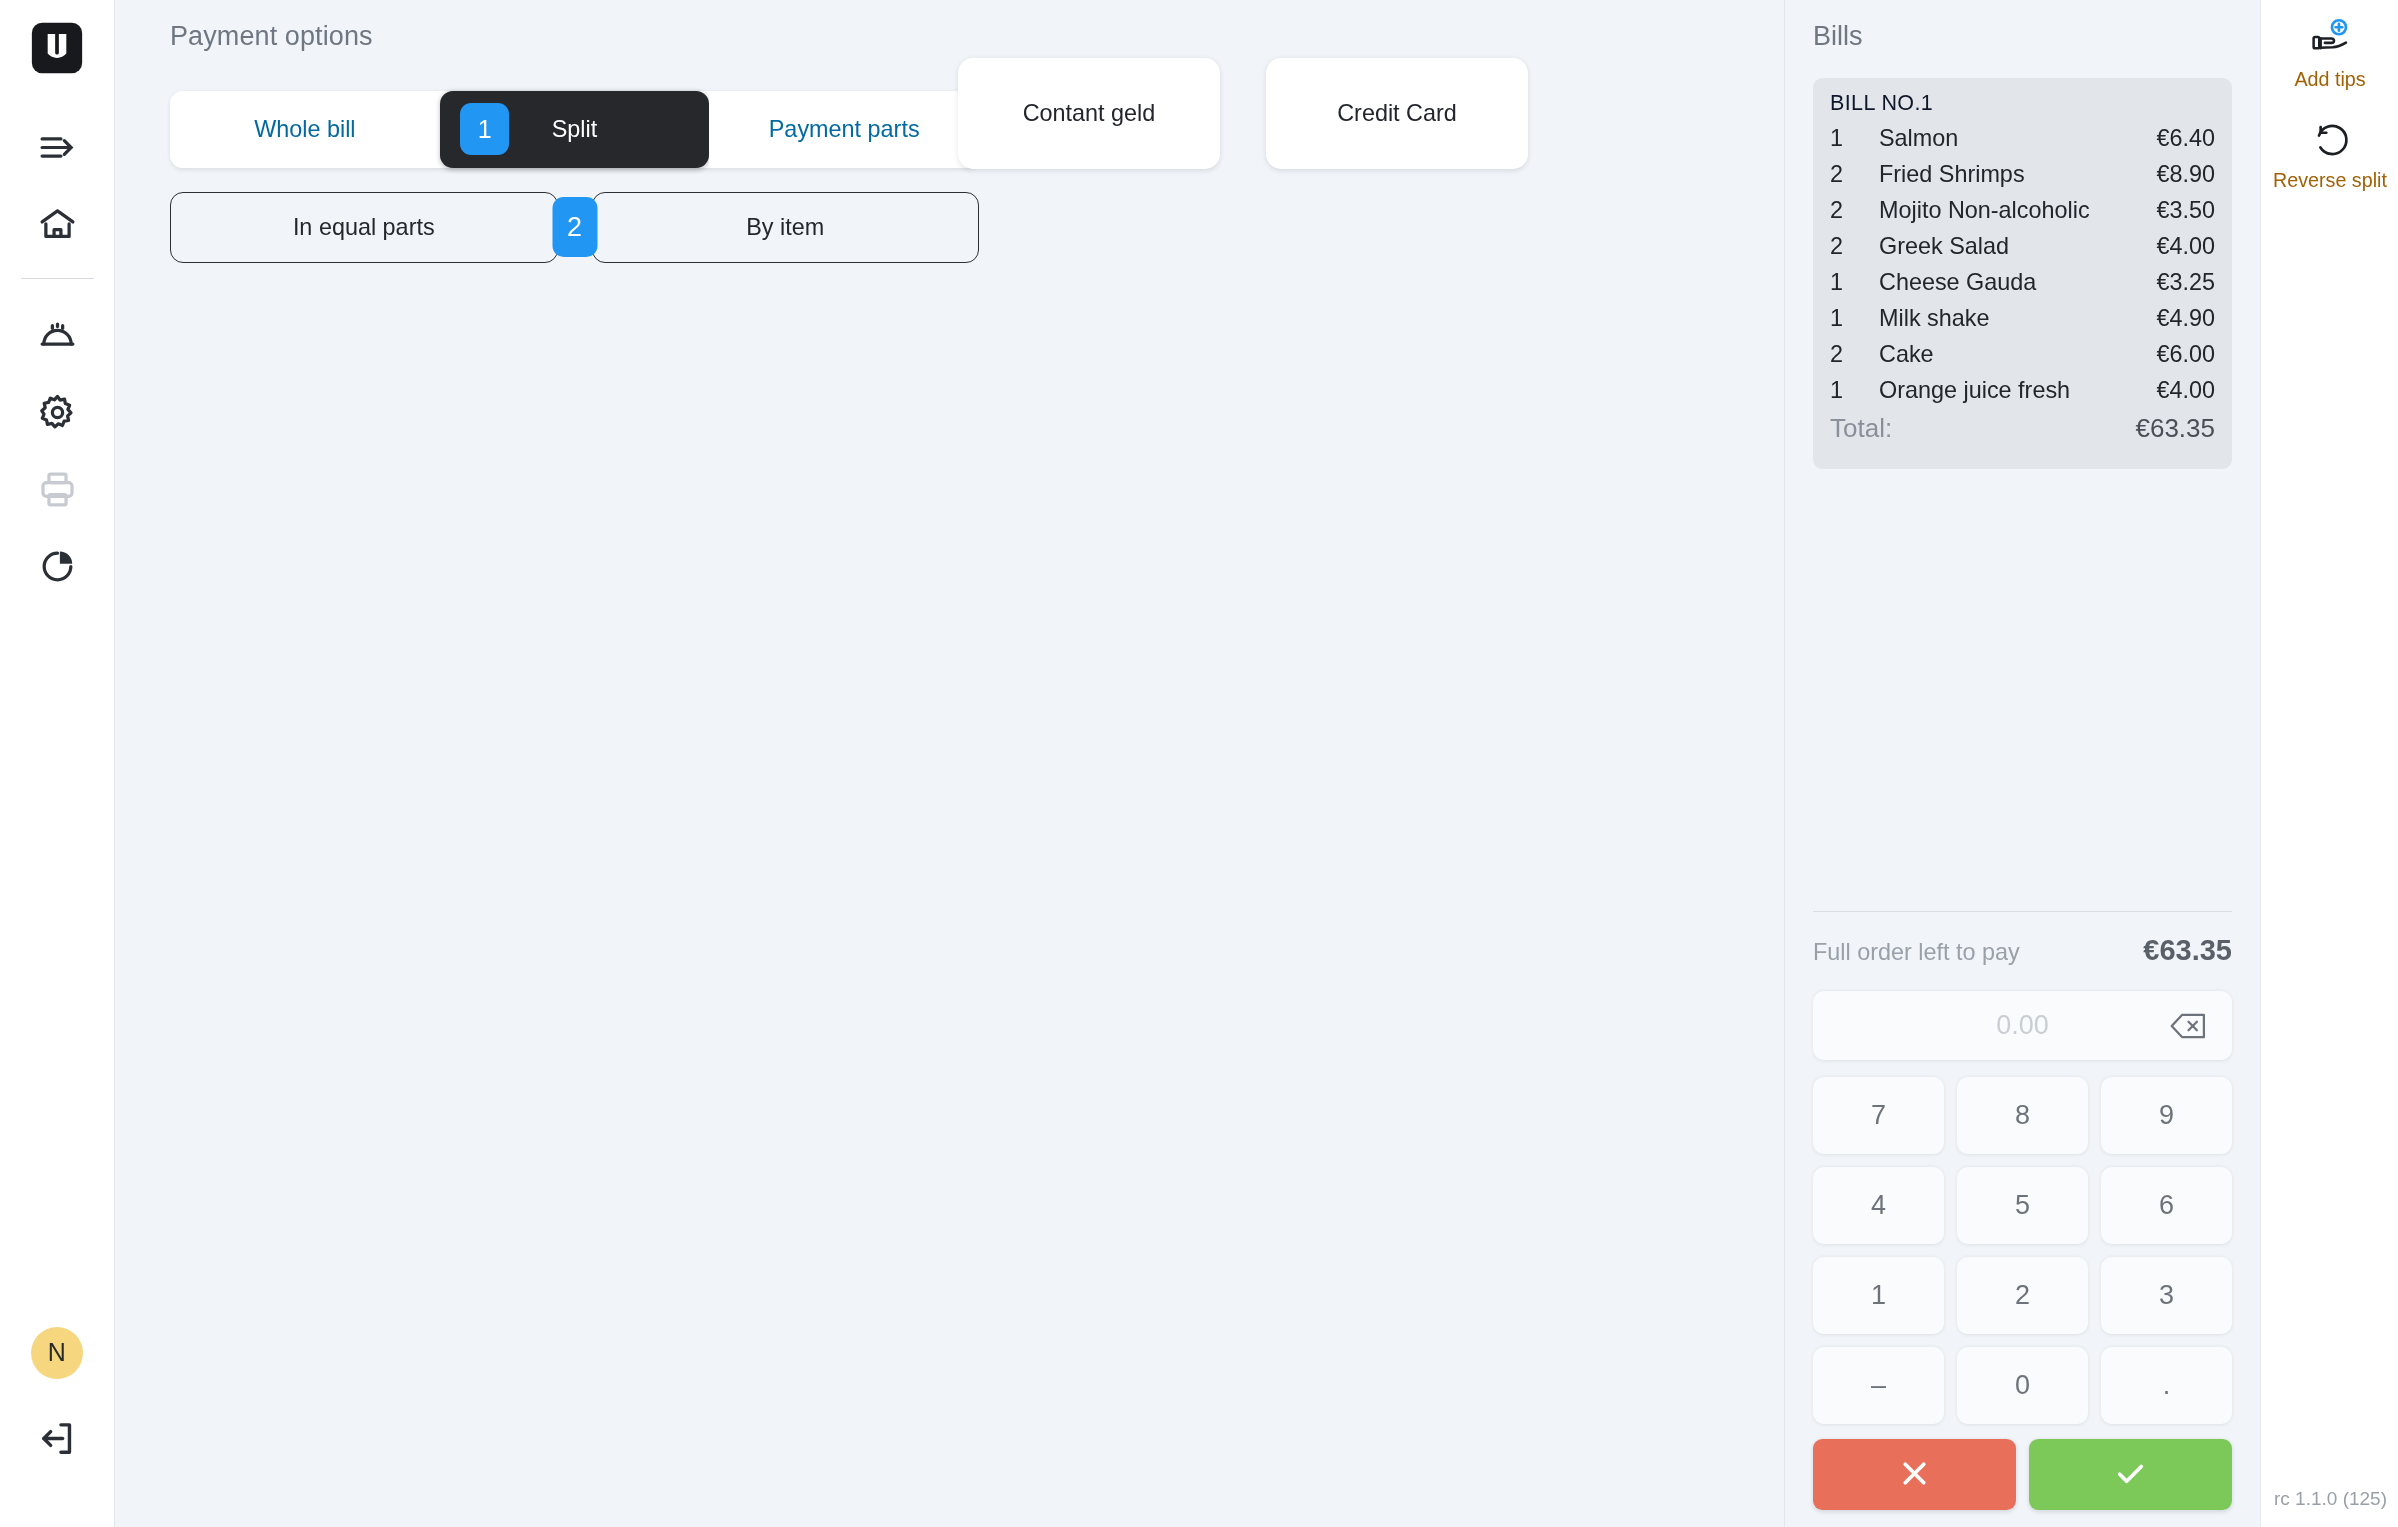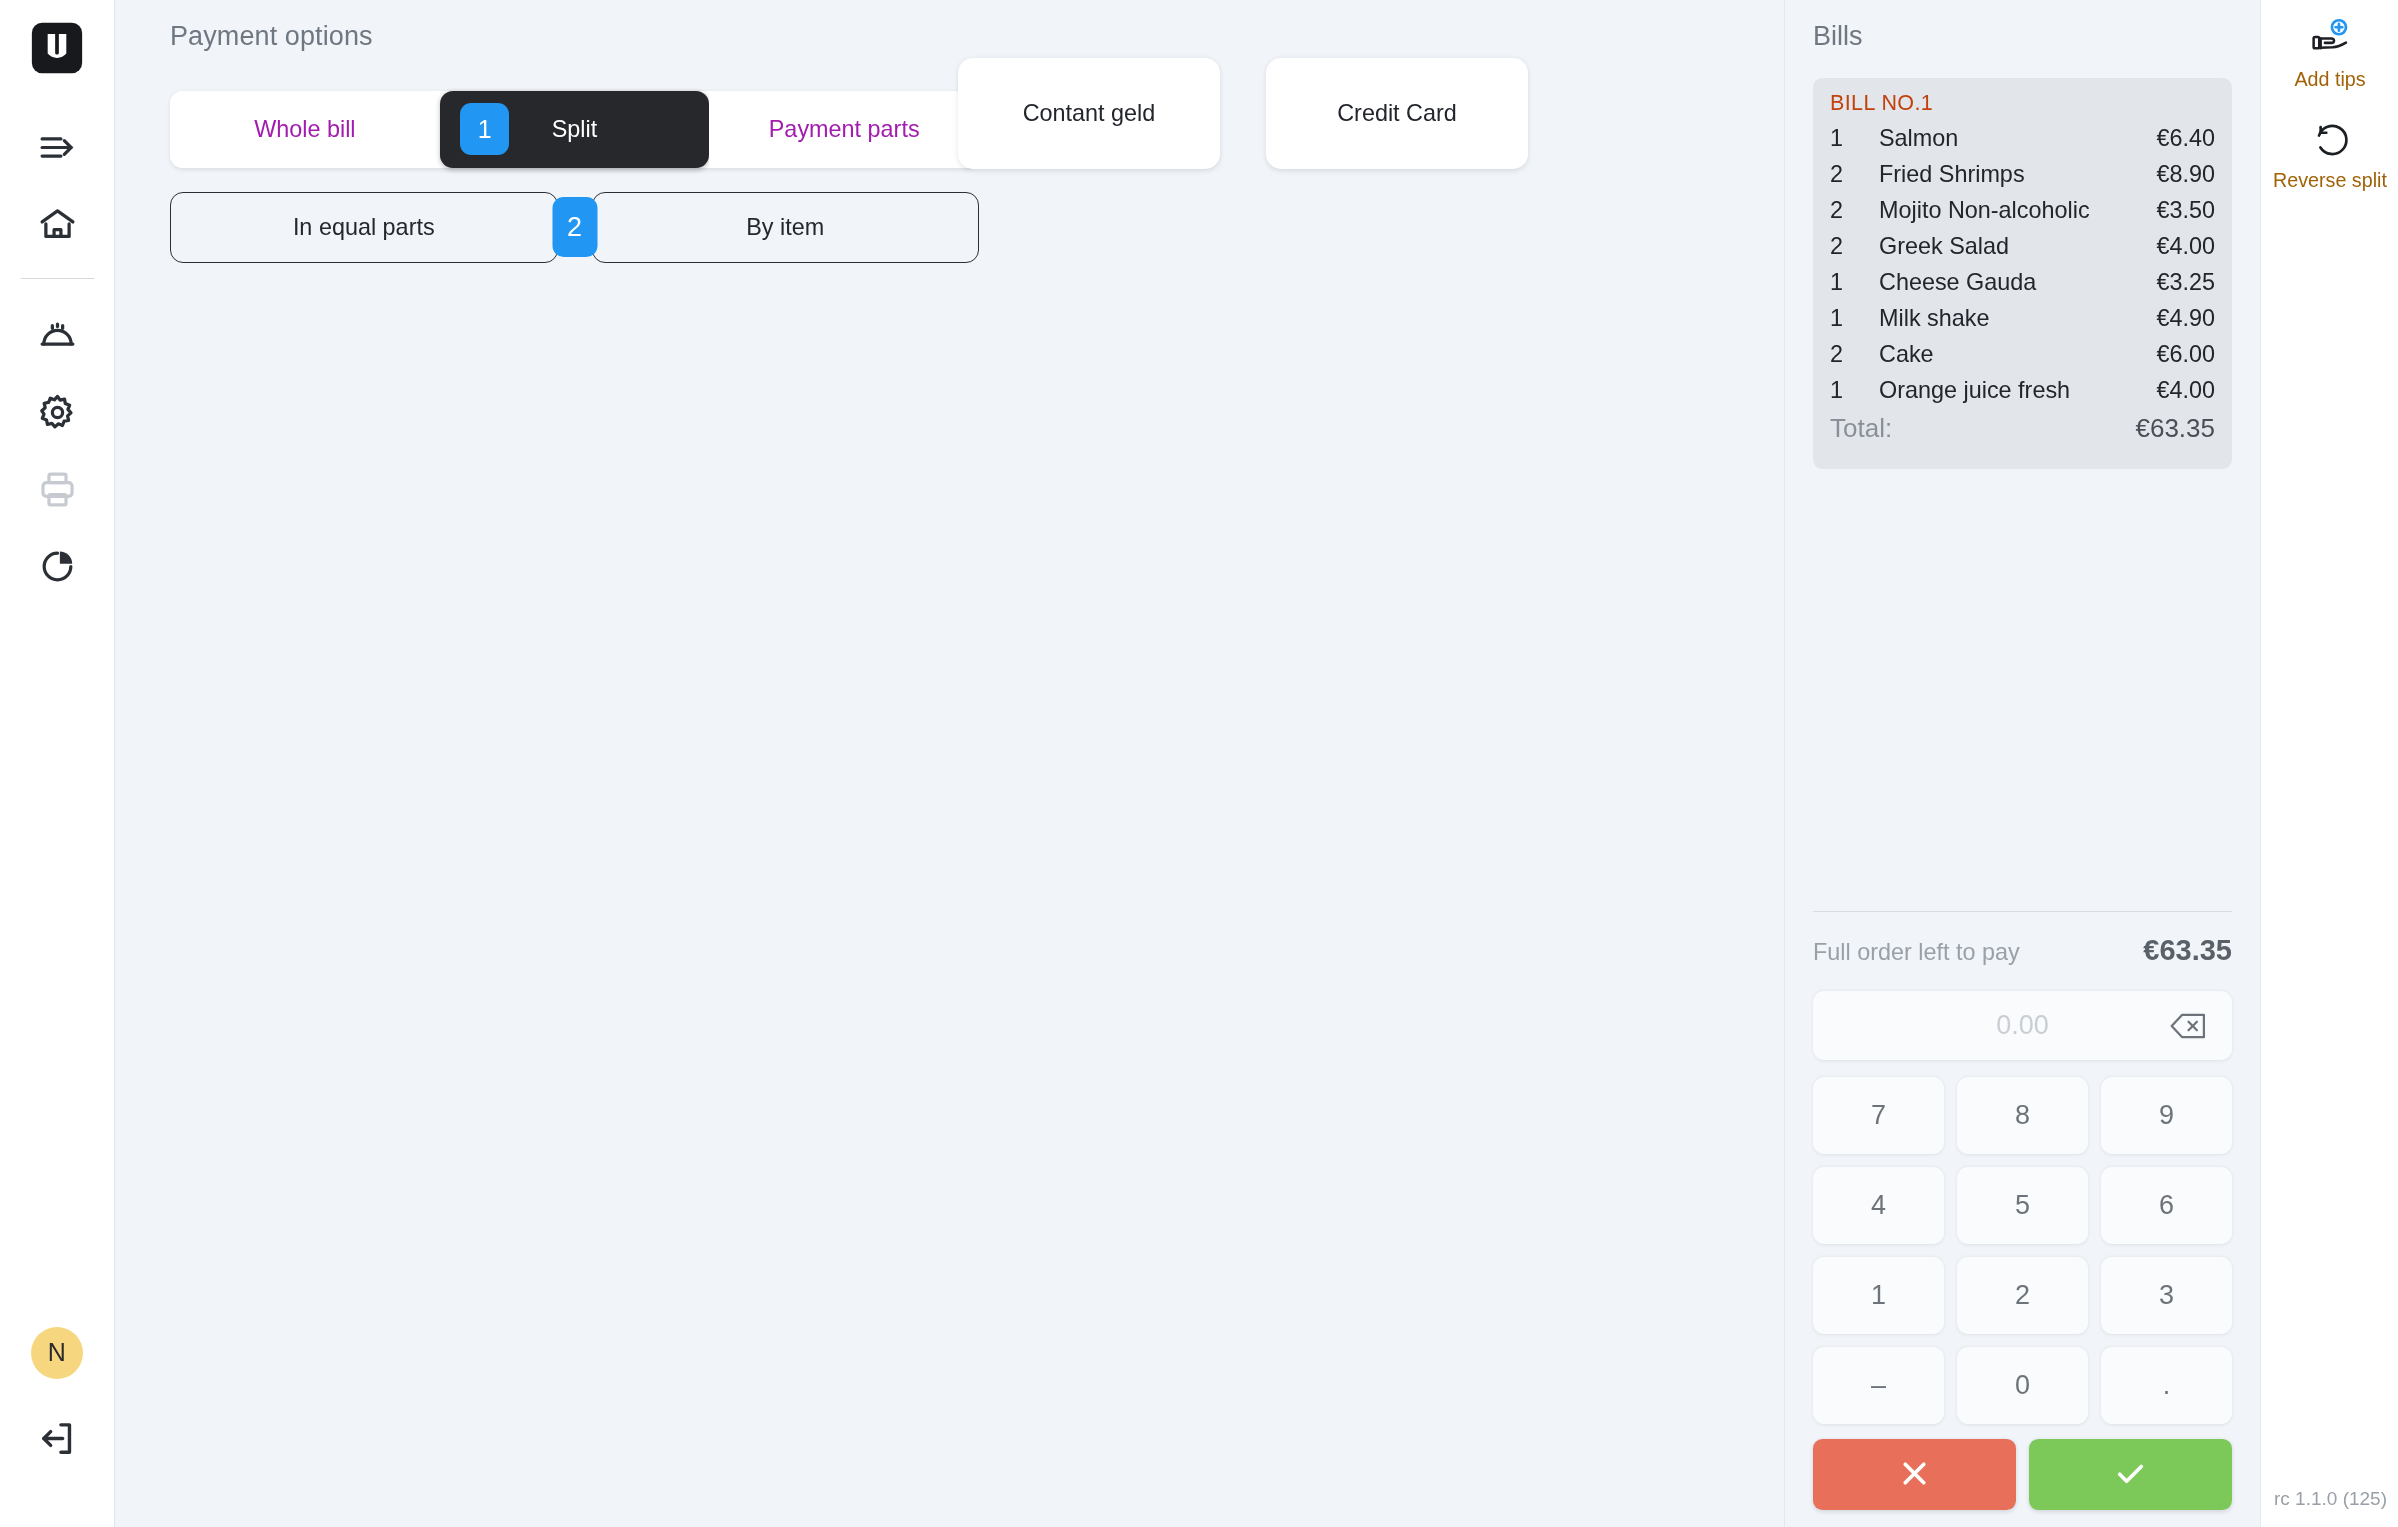"BILL NO.1" .bill-no { color: #c2410c -> #0f172a }
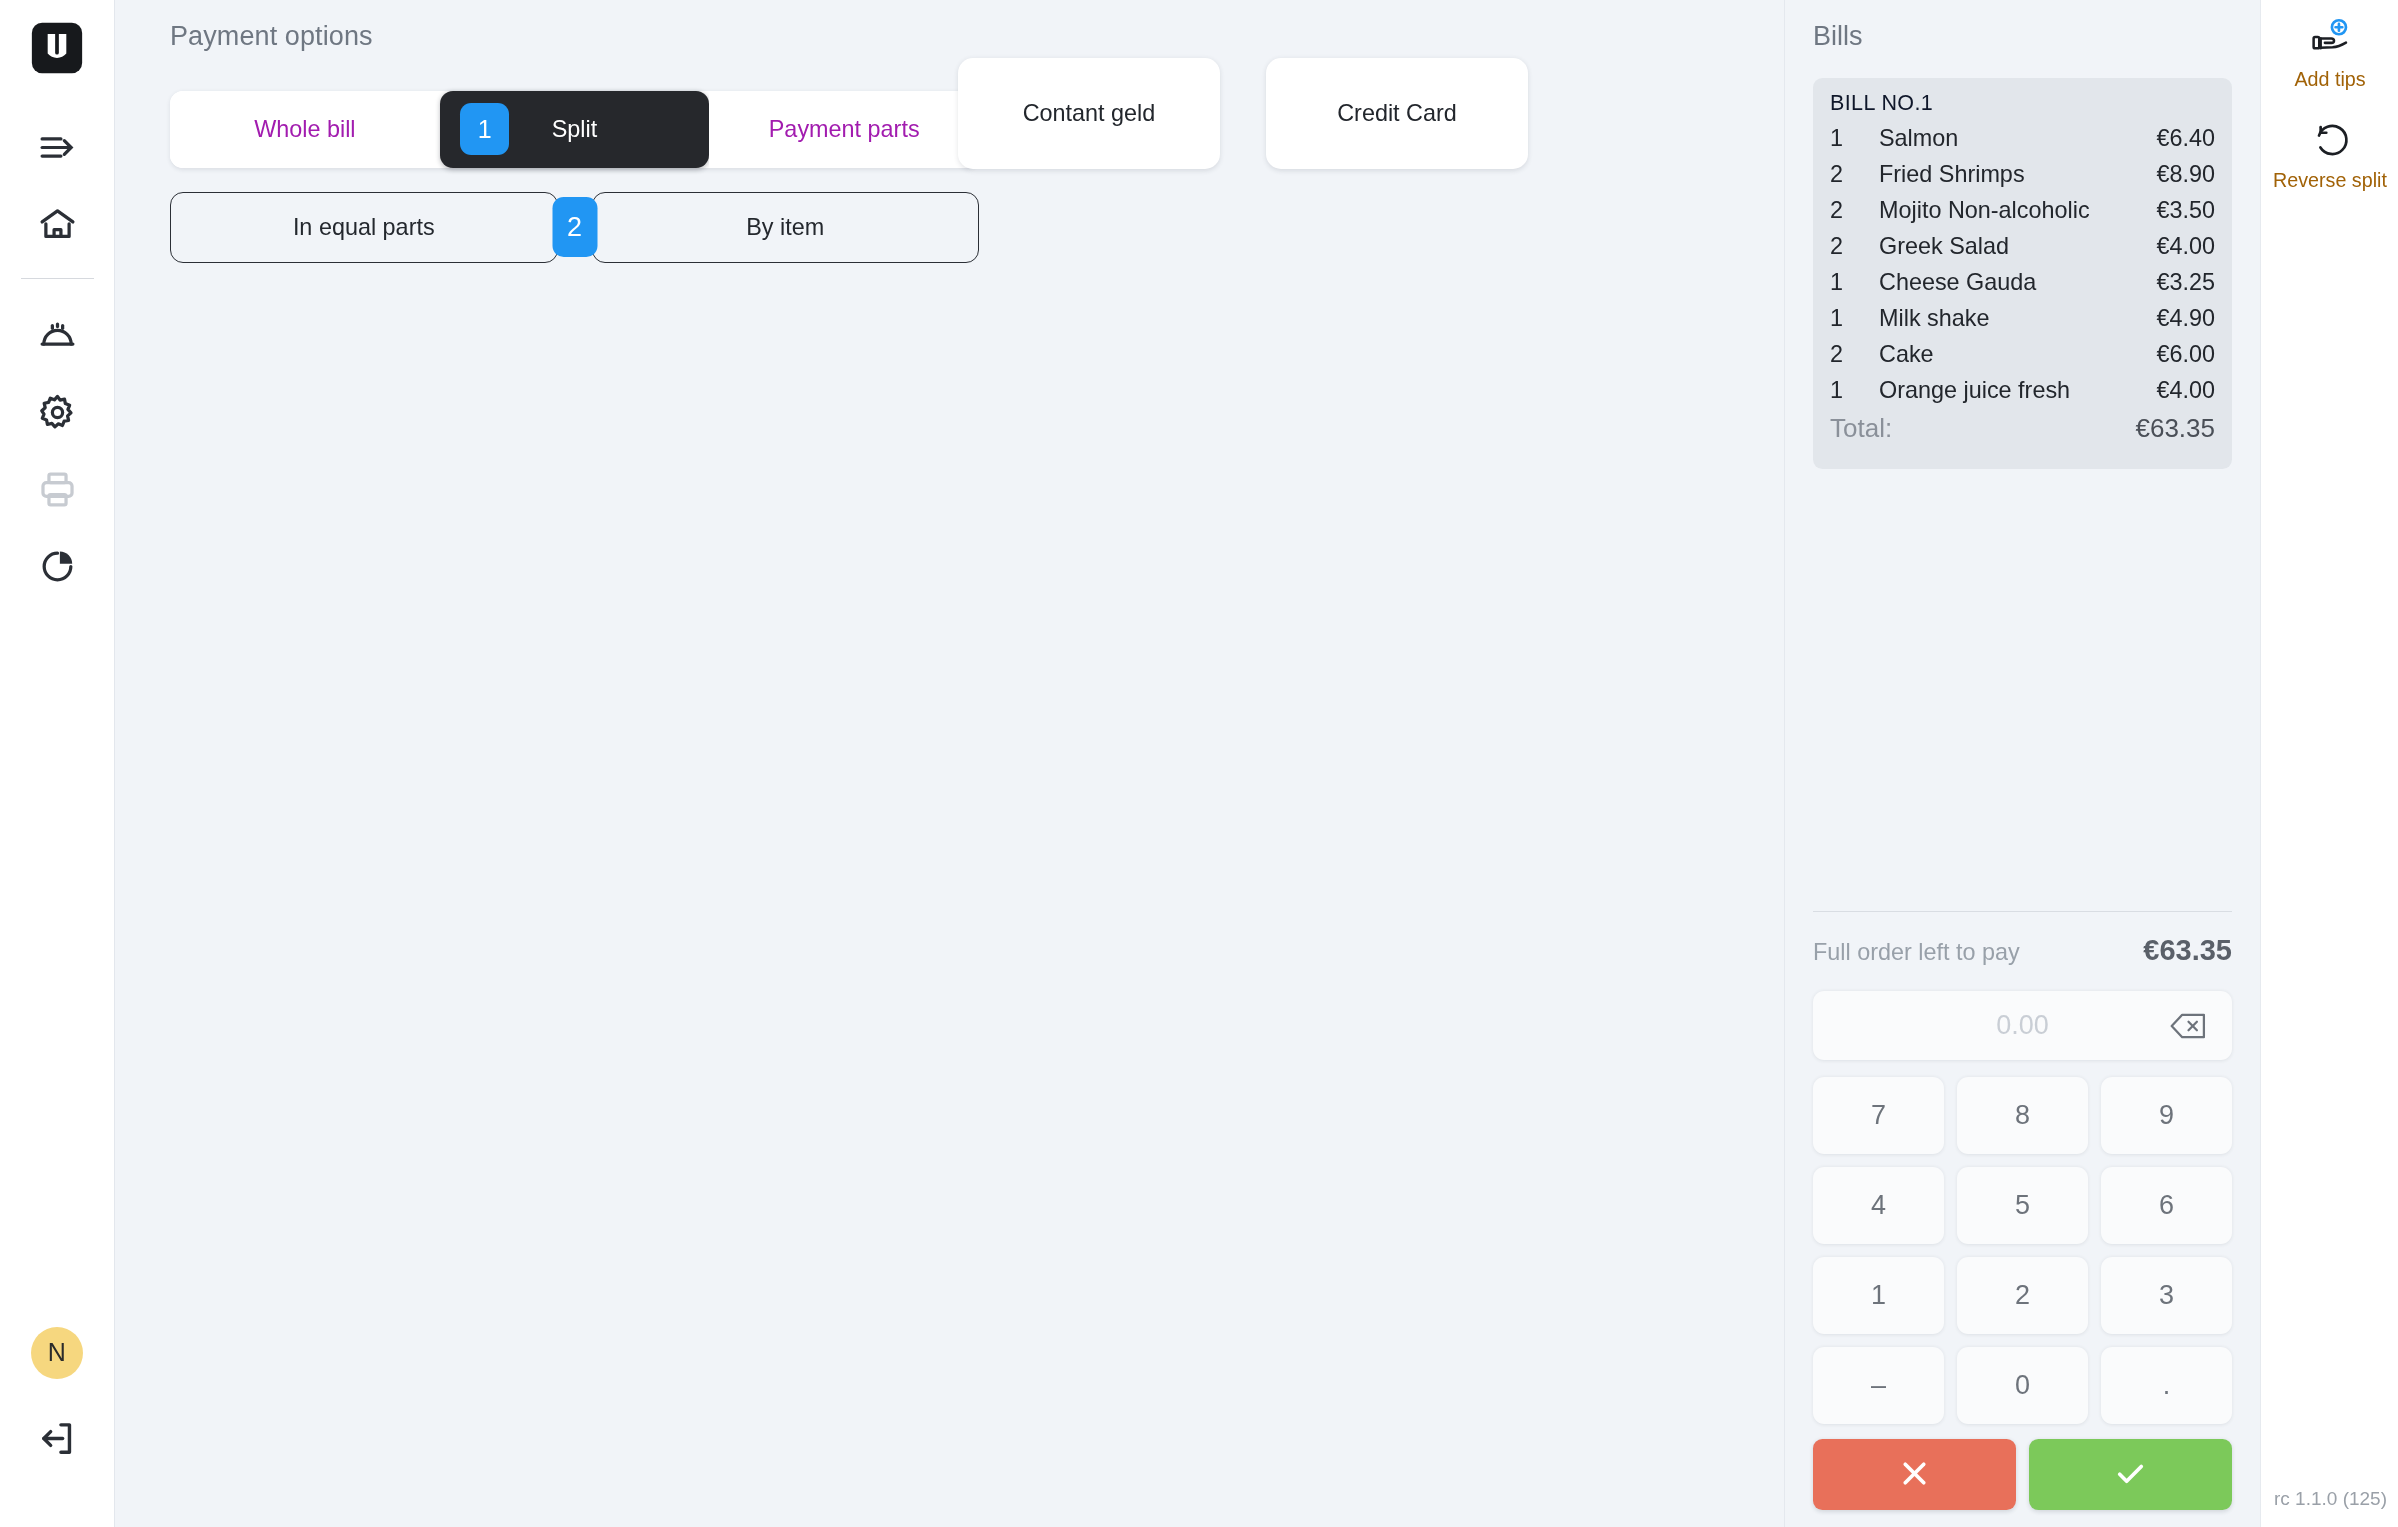"Whole bill" .seg-item { color: #a21caf -> #0369a1 }
